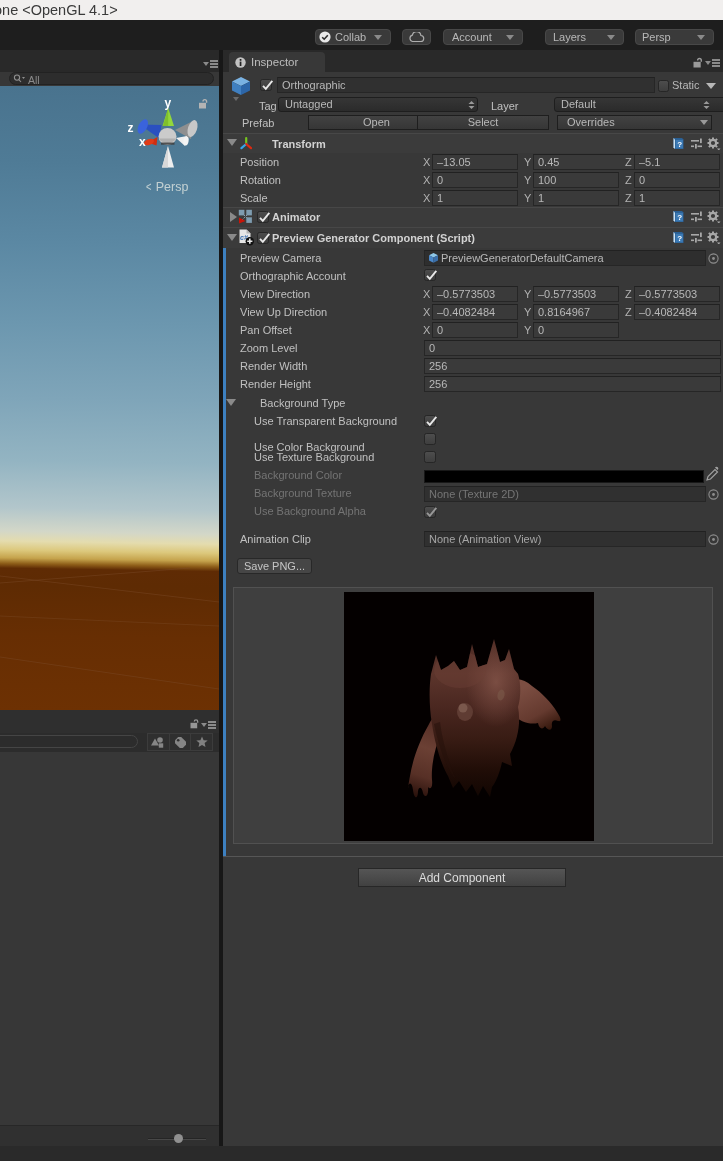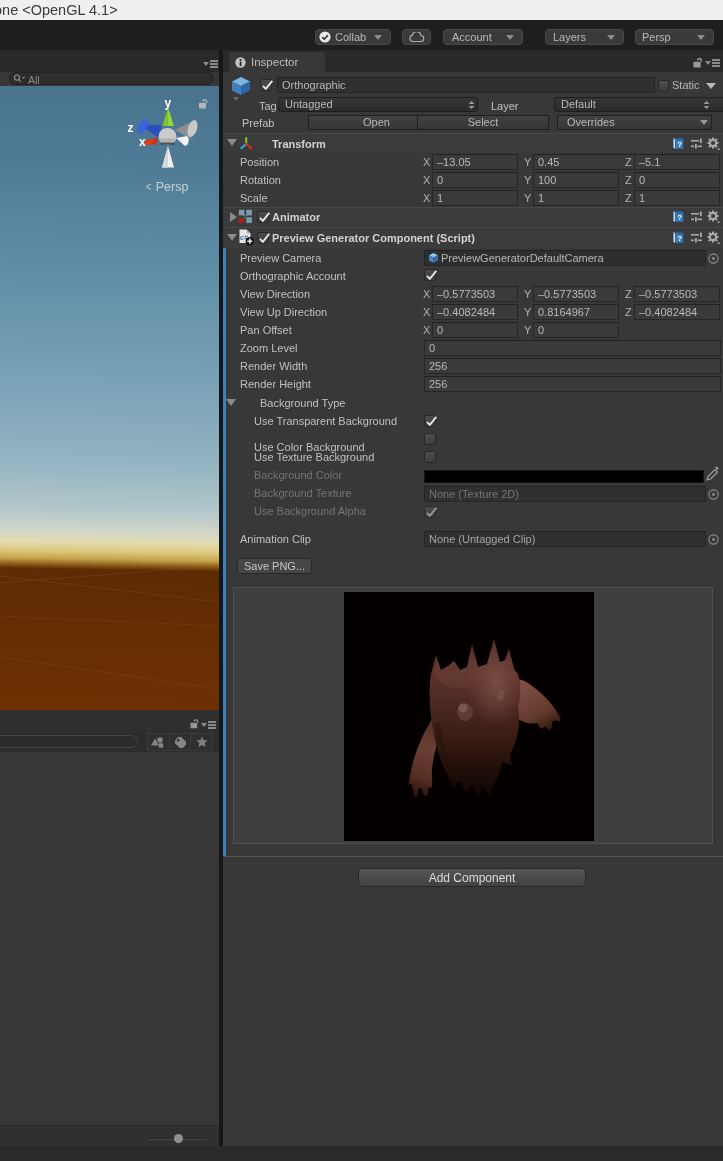"None (Untagged Clip)" div.fld { text: Untagged Clip -> Animation View }
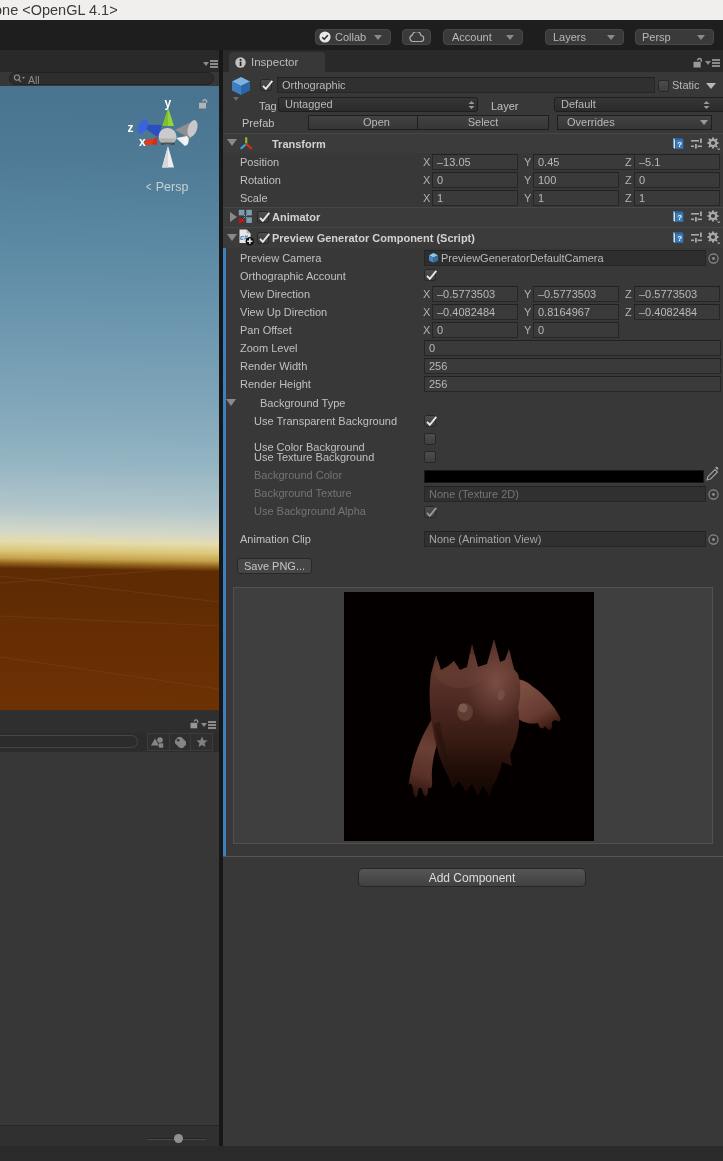"Add Component" div.abs { border-radius: 5px -> 0; width: 228px -> 208px }
